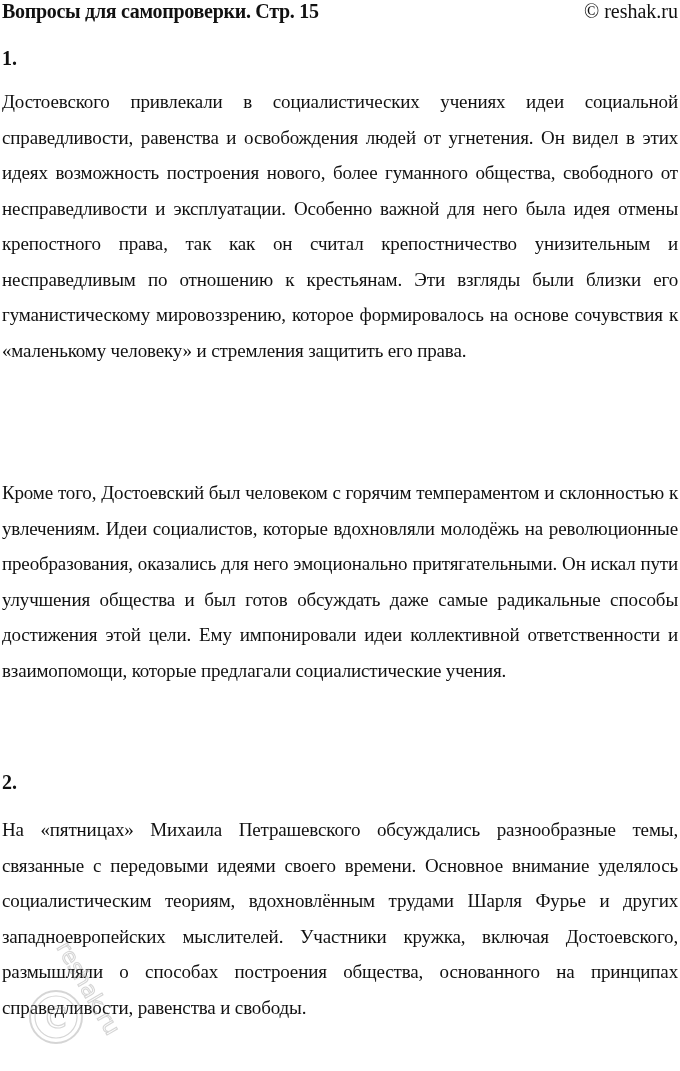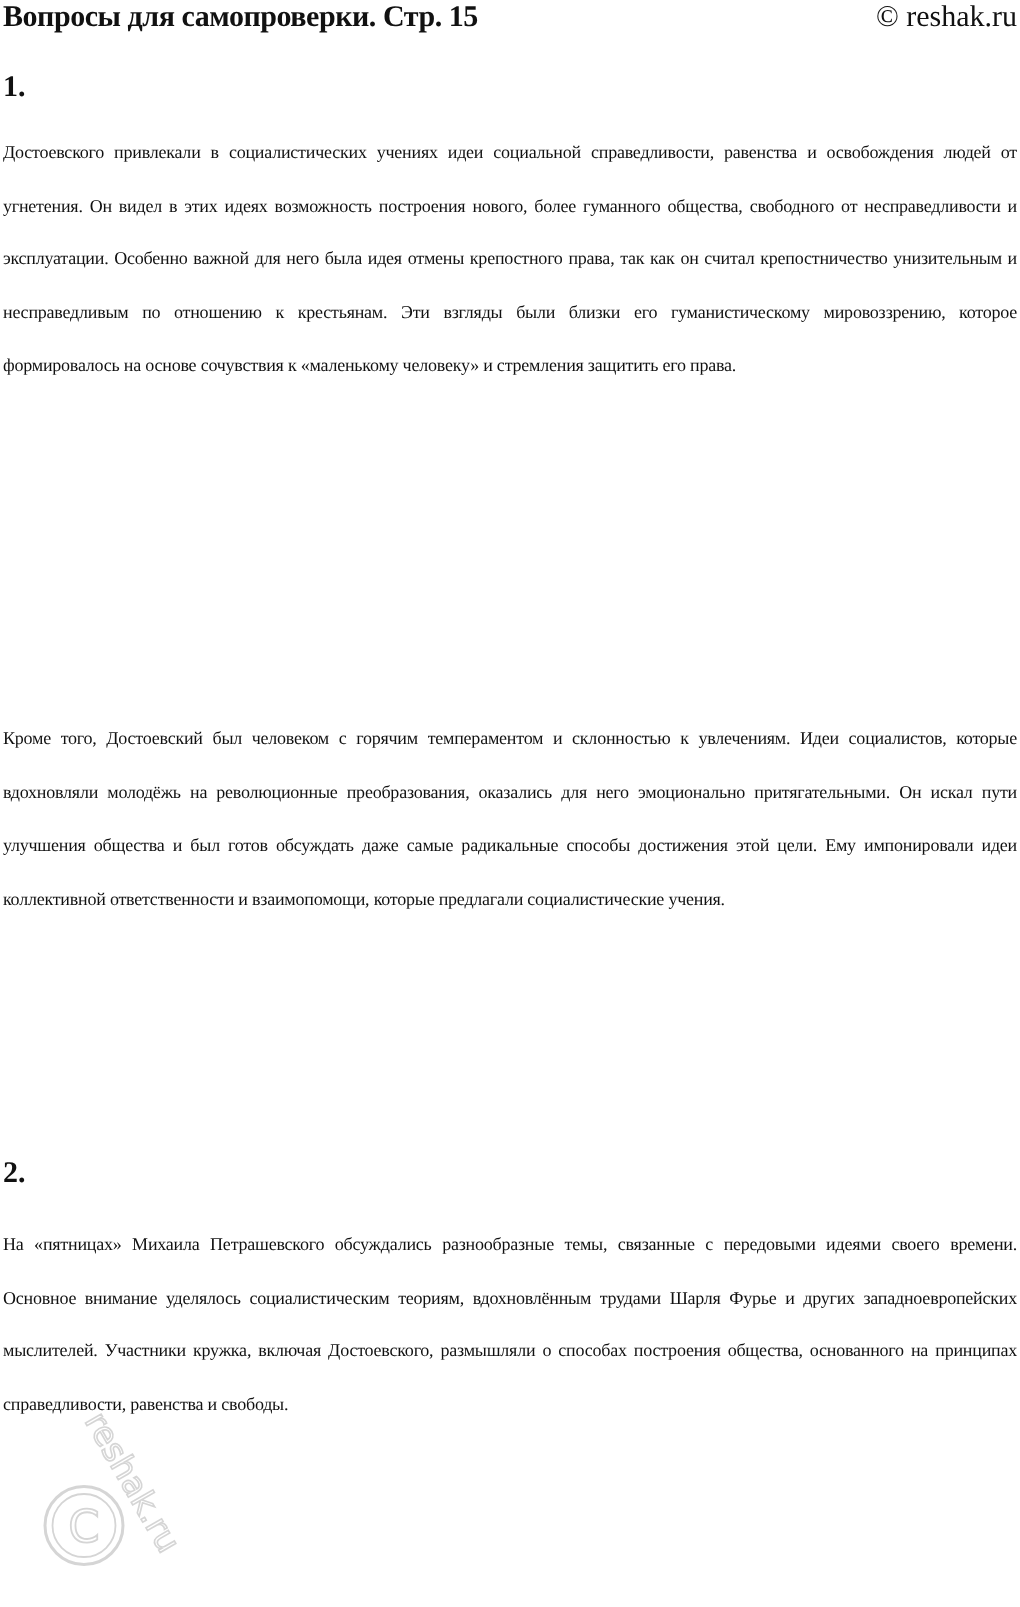"Достоевского привлекали в" .para { font-size: 12px -> 19px }
